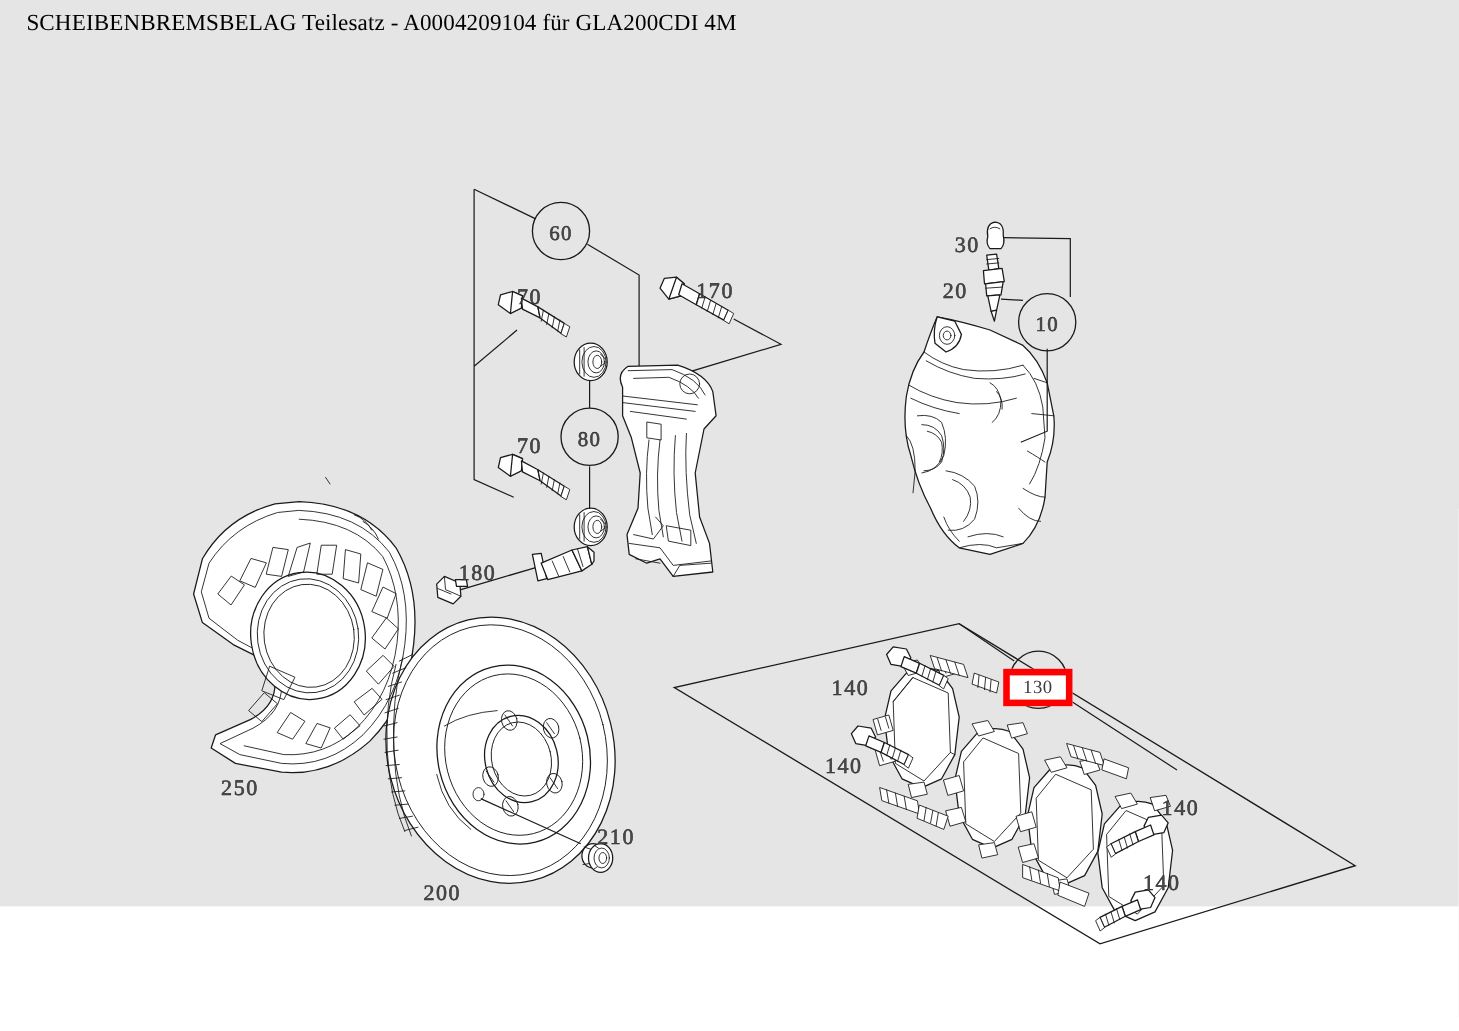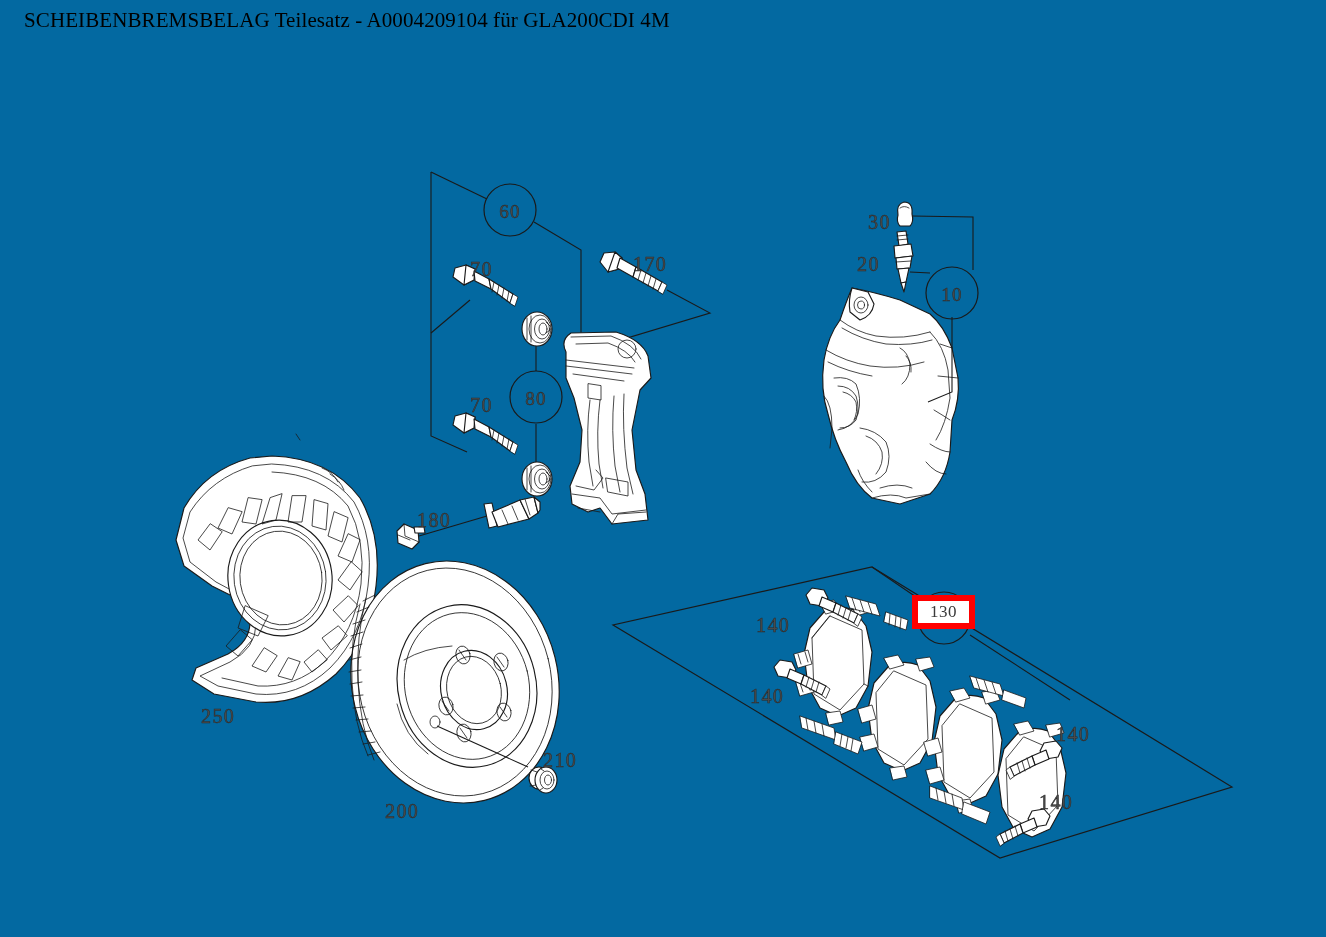"SCHEIBENBREMSBELAG Teilesatz -" #page { background: #0369a1 -> #e5e5e5; height: 937px -> 824px }
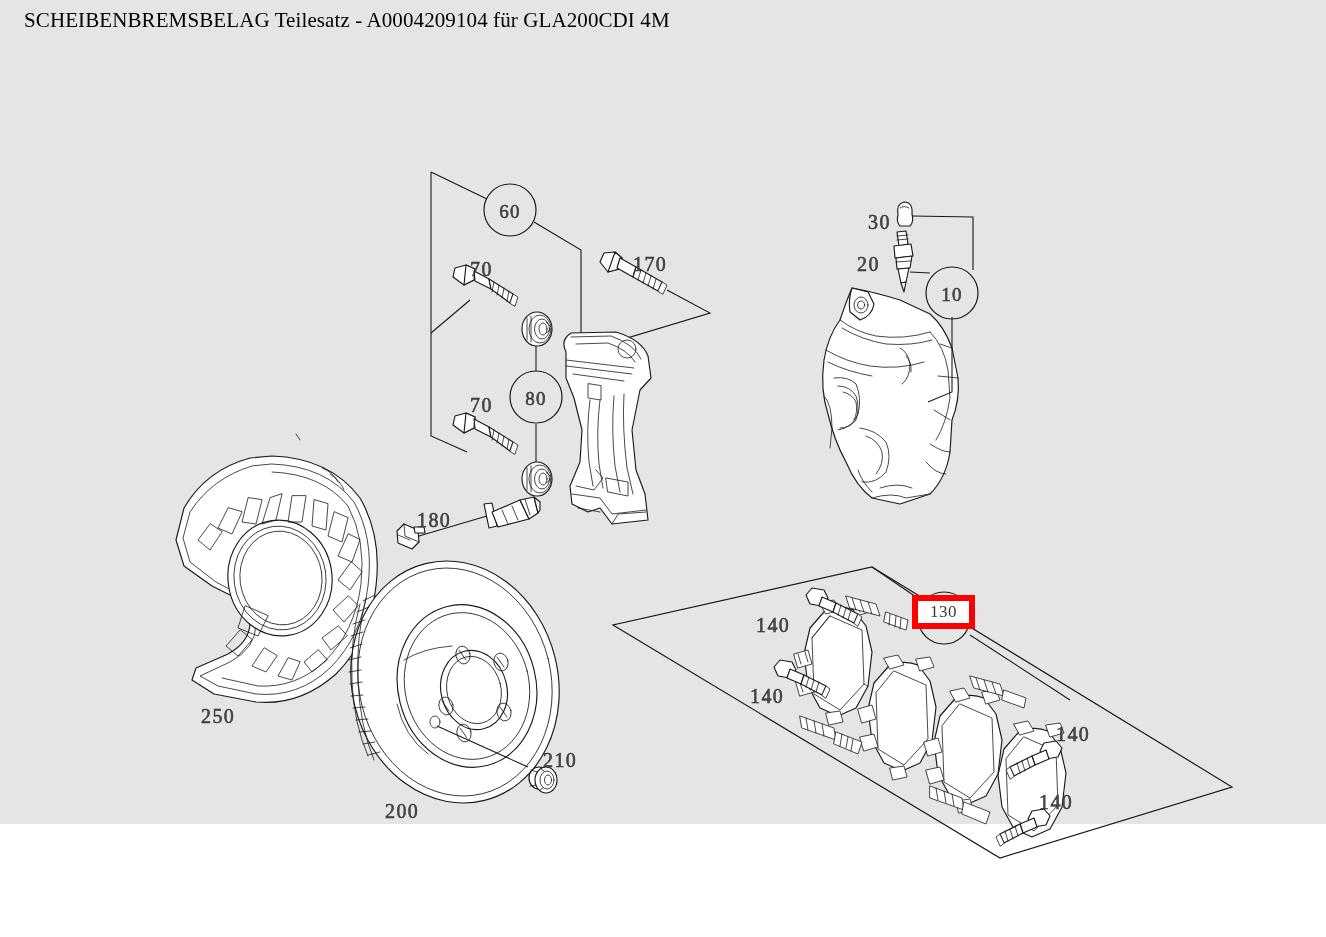"130" #highlight-130 { top: 595px -> 608px }
